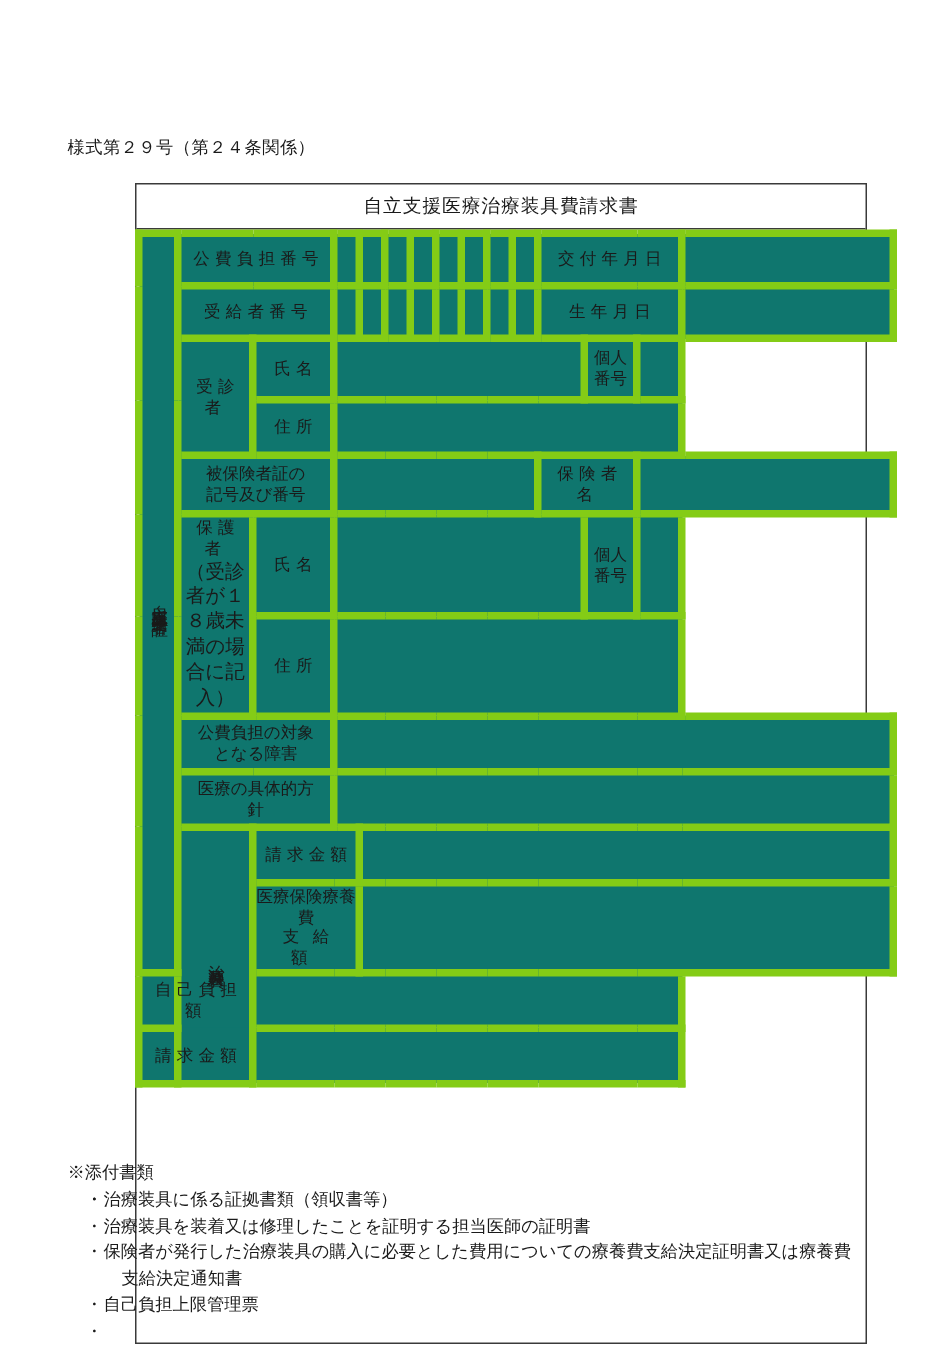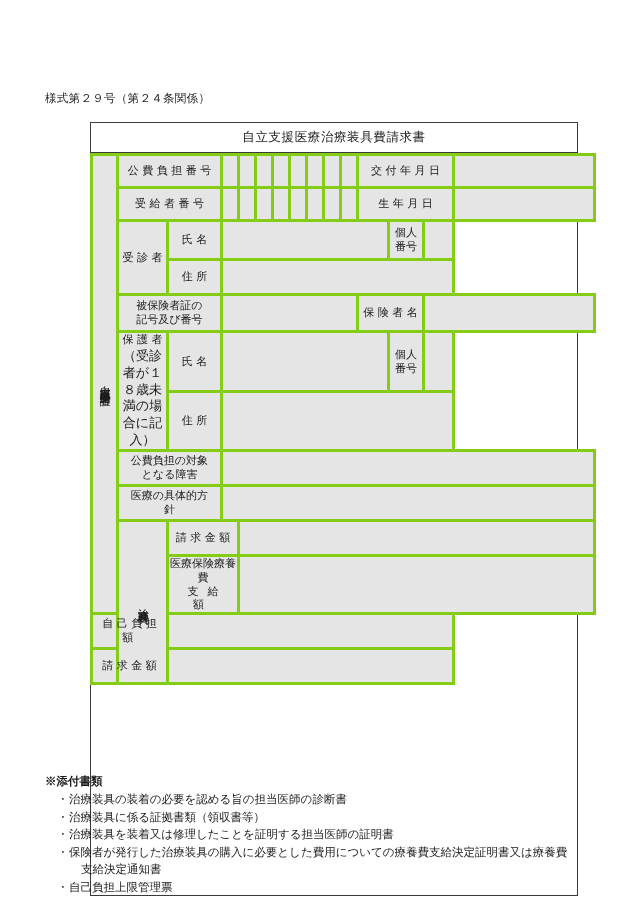"公費負担番号" table.grid td { background: #e5e5e5 -> #0f766e; border: 3px solid #84cc16 -> 5px solid #84cc16 }
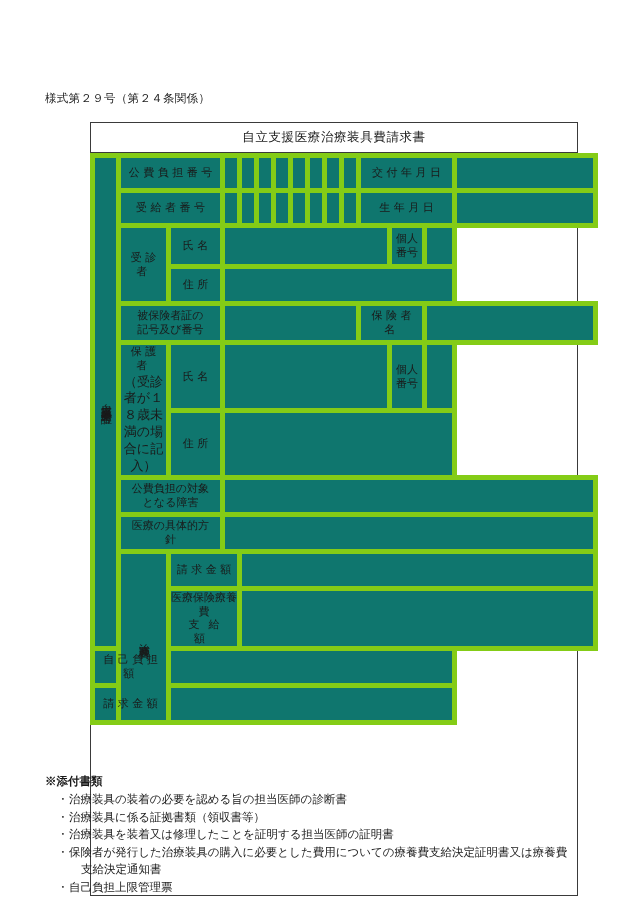"※添付書類" .attach .head { font-weight: bold -> none }
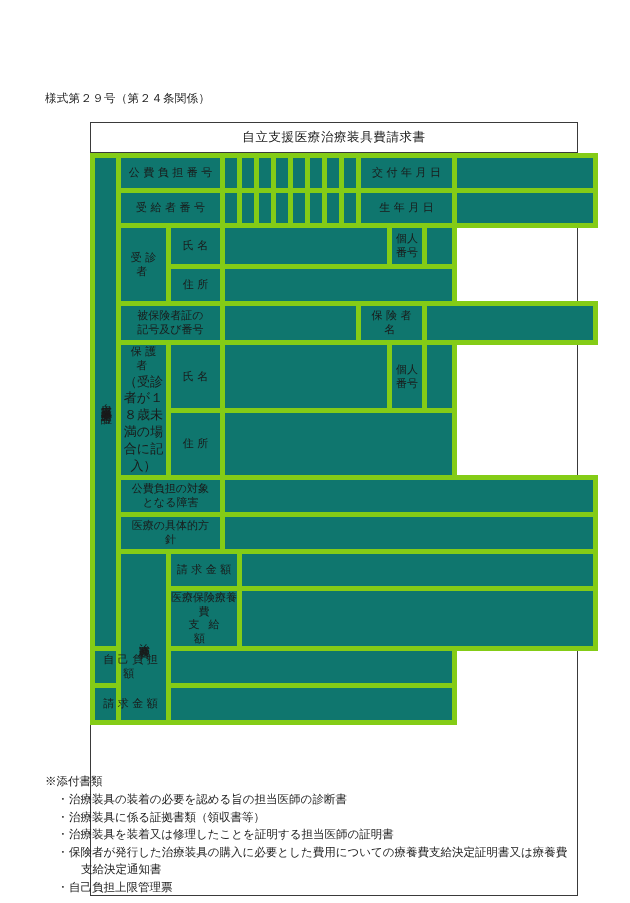"治療装具の装着の必要を認める旨の担当医師の診断書" span { html: <span>治療装具の装着の必要を認める旨の担当医師の診断書</span> -> none }
